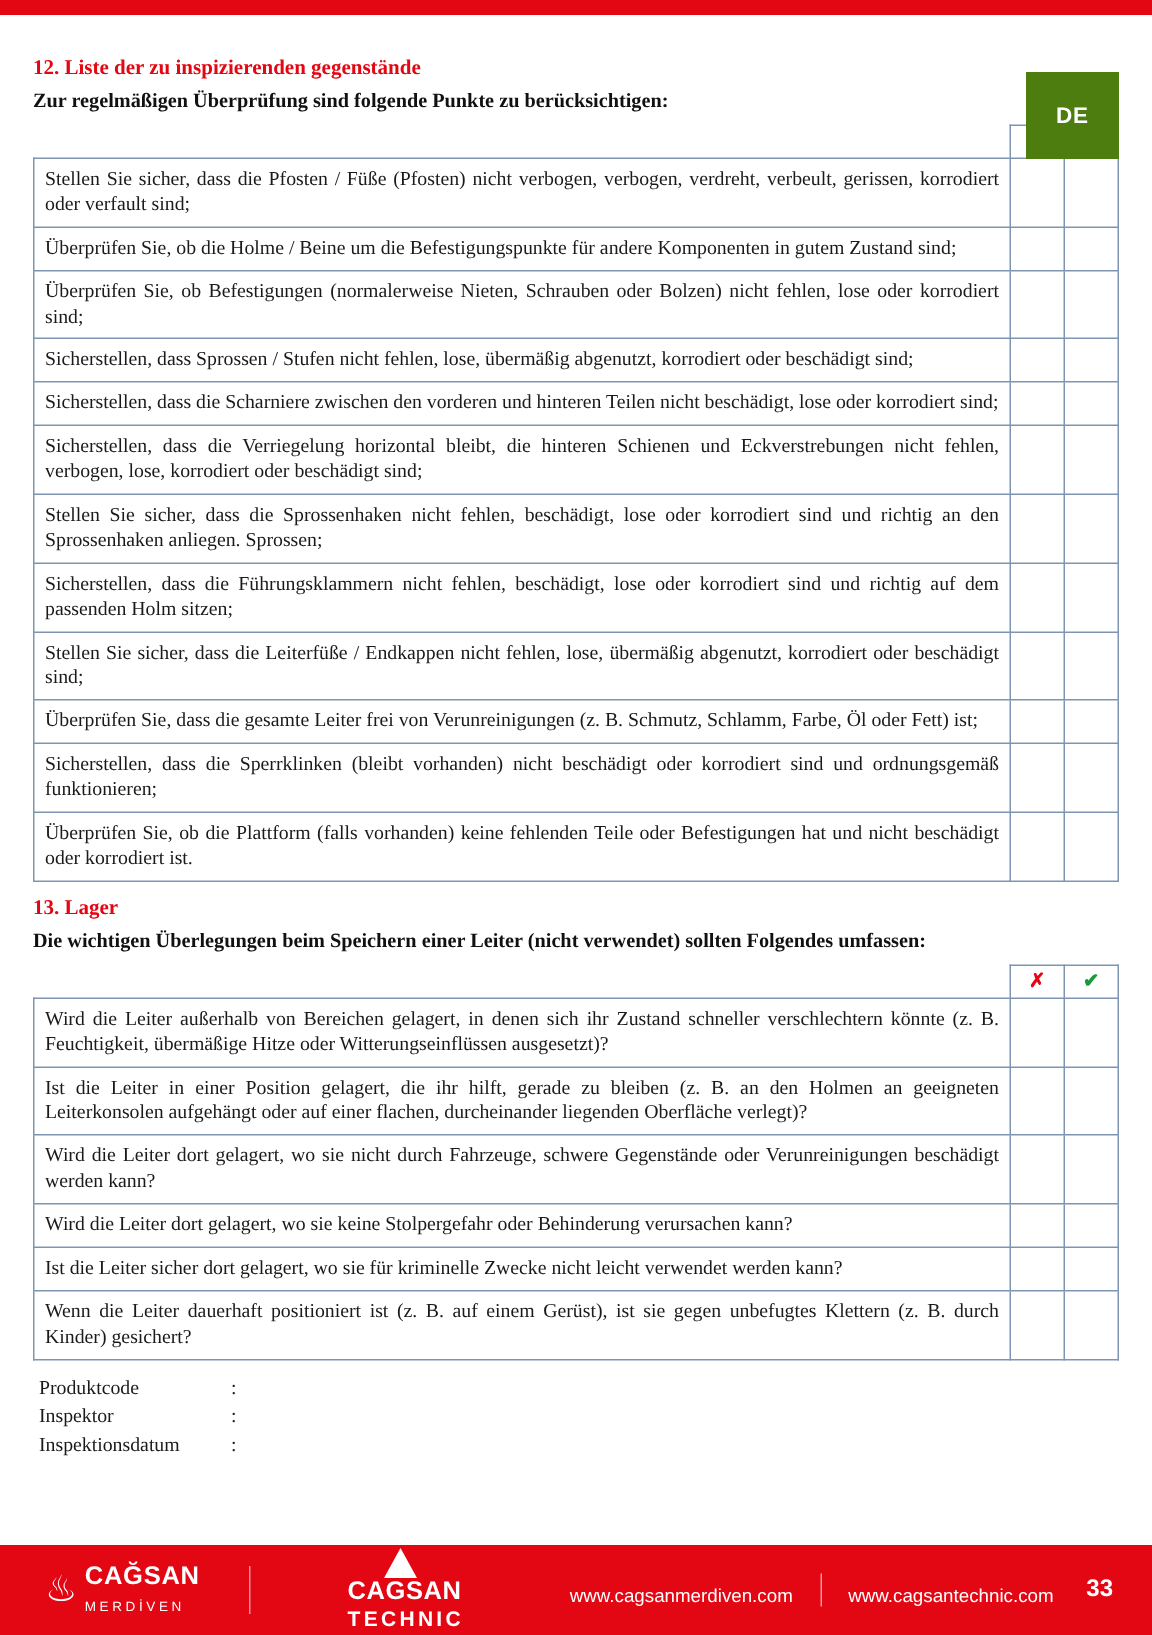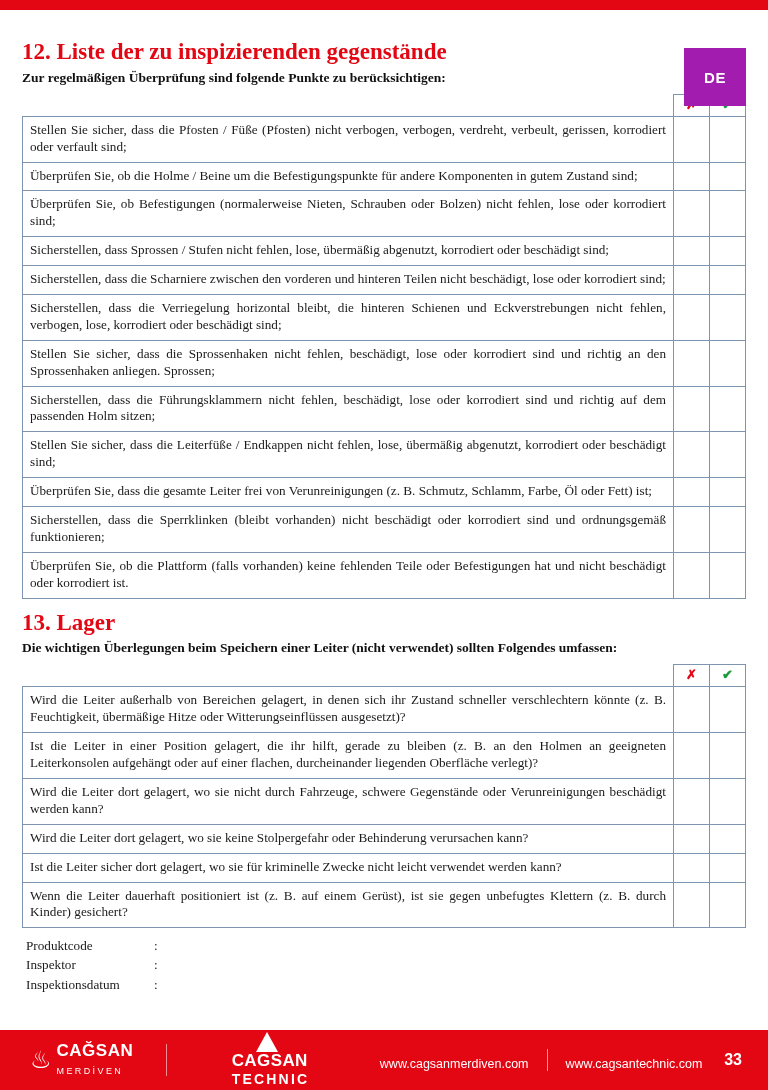"12. Liste der zu inspizierenden" h2.section-title { font-size: 23px -> 14px }
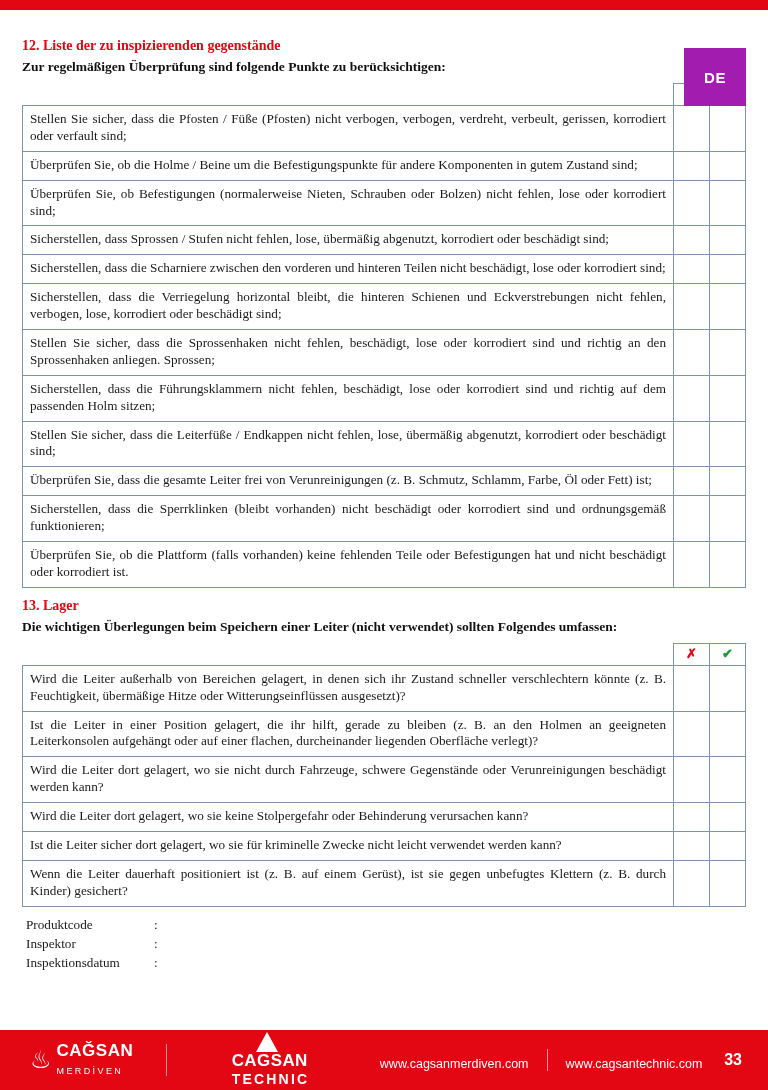"DE" .lang-badge { background: #a21caf -> #4d7c0f }
